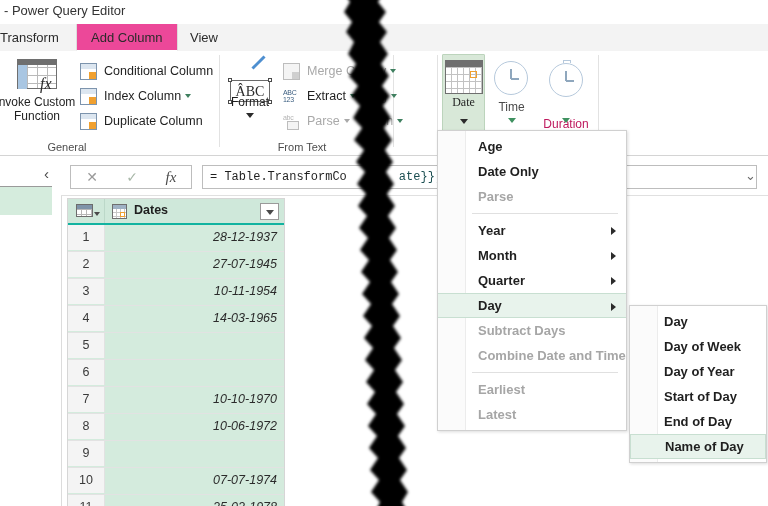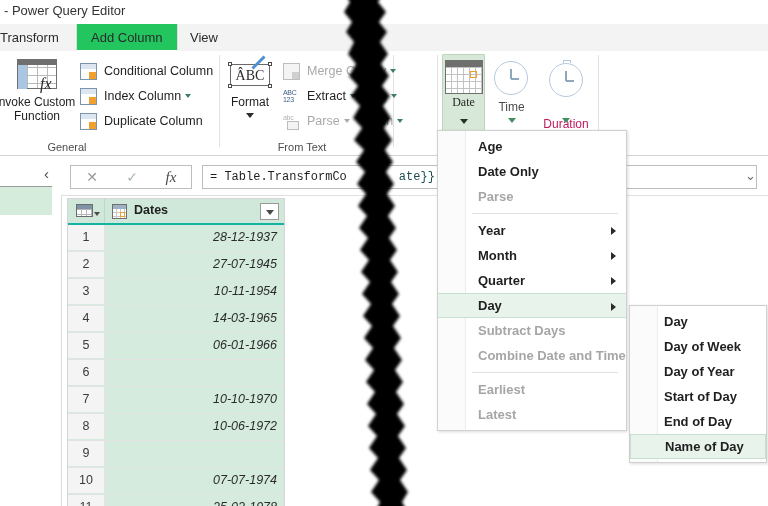"Add Column" .tab.active { background: #22c55e -> #ec4899 }
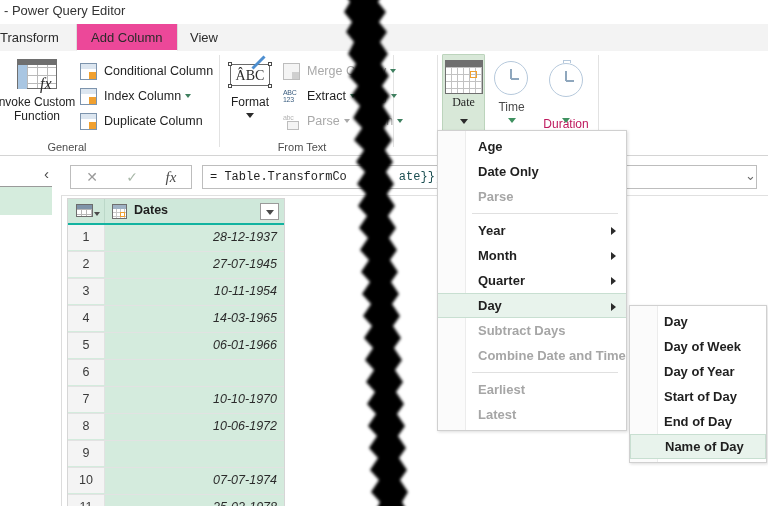"ÂBC" .bi-abc { margin-top: none -> 16px }
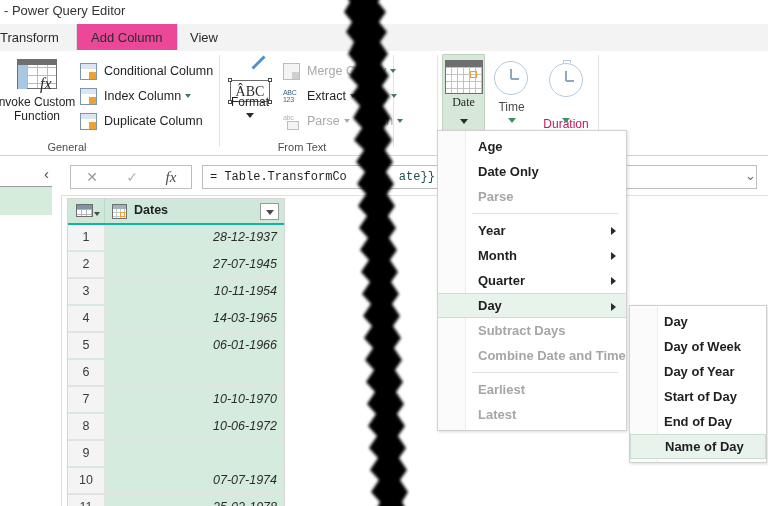"06-01-1966" span.val { html: <span>06-01-1966</span> -> none }
